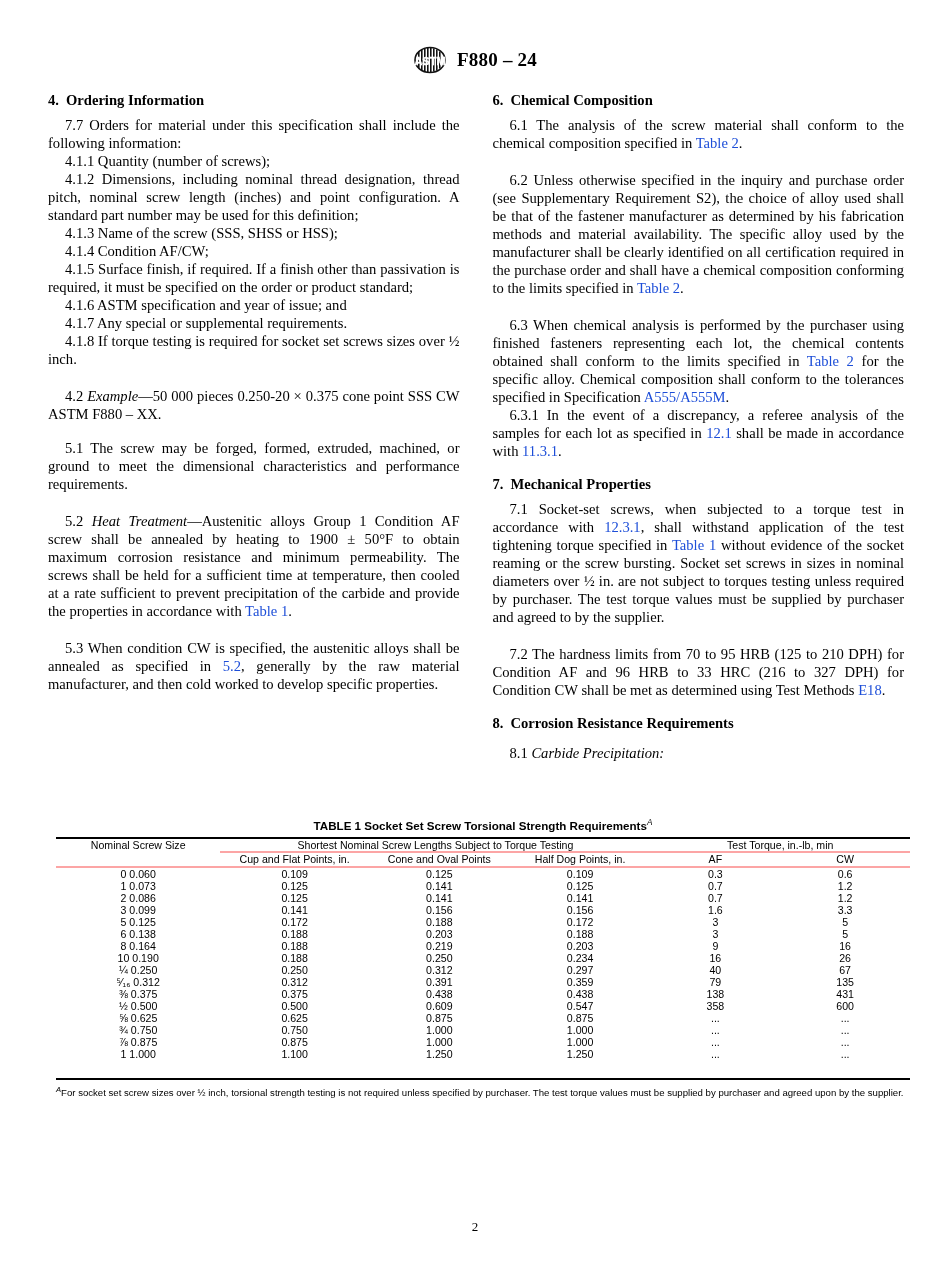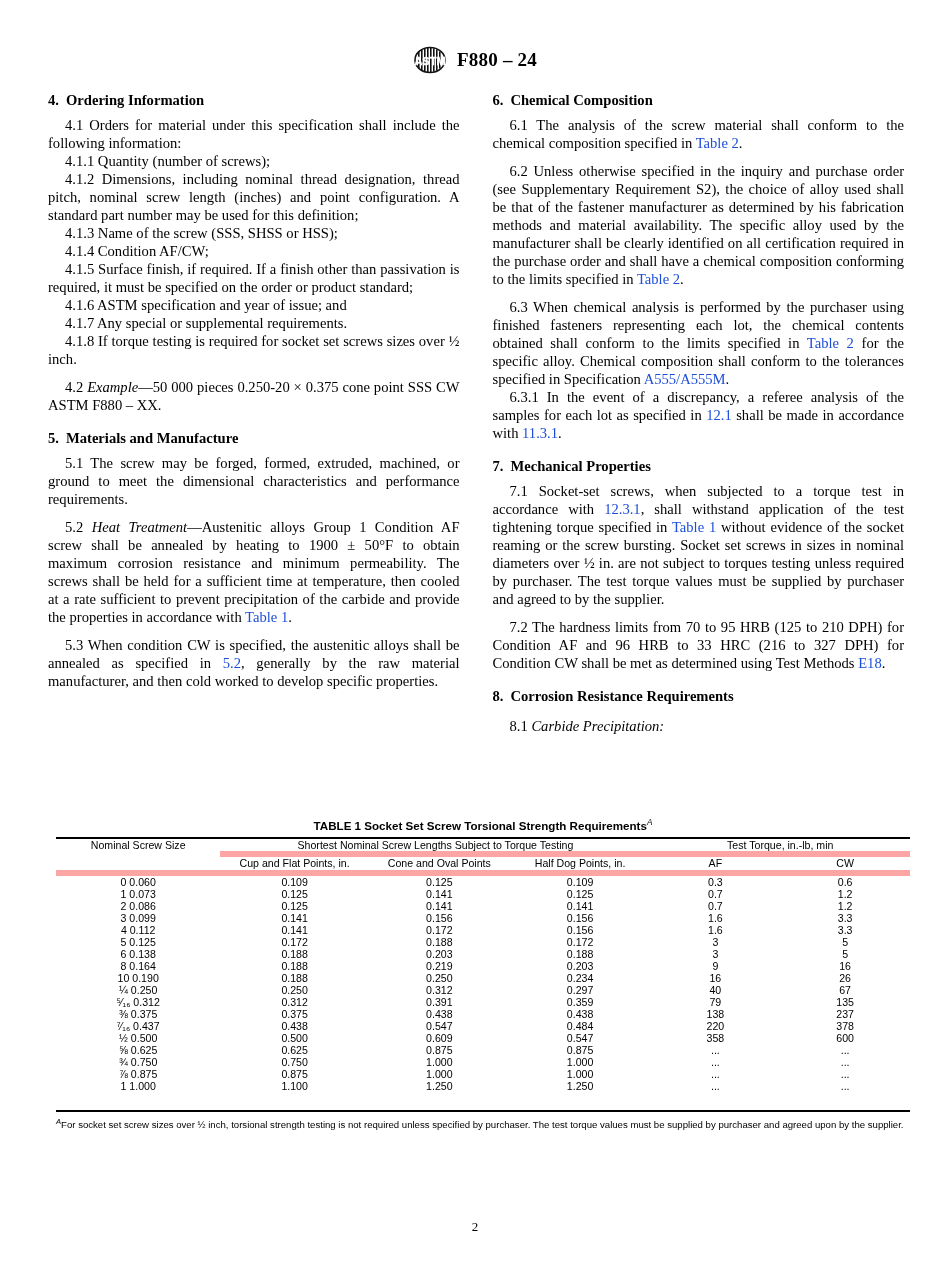"4.1 Orders for material under" p.para { text: 4.1 -> 7.7 }
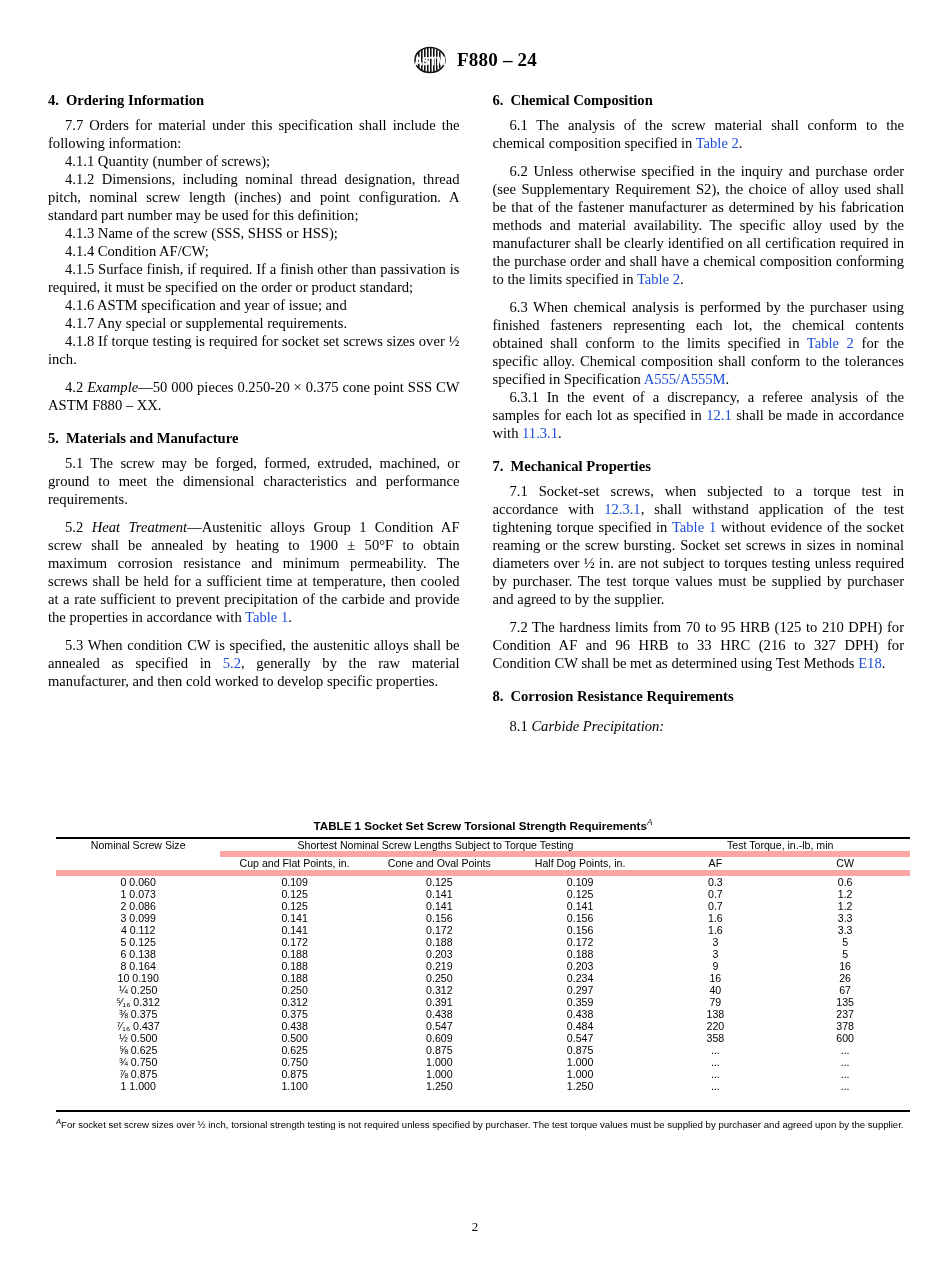"6.2 Unless otherwise specified in" p.para.gap { margin-top: 10px -> 19px }
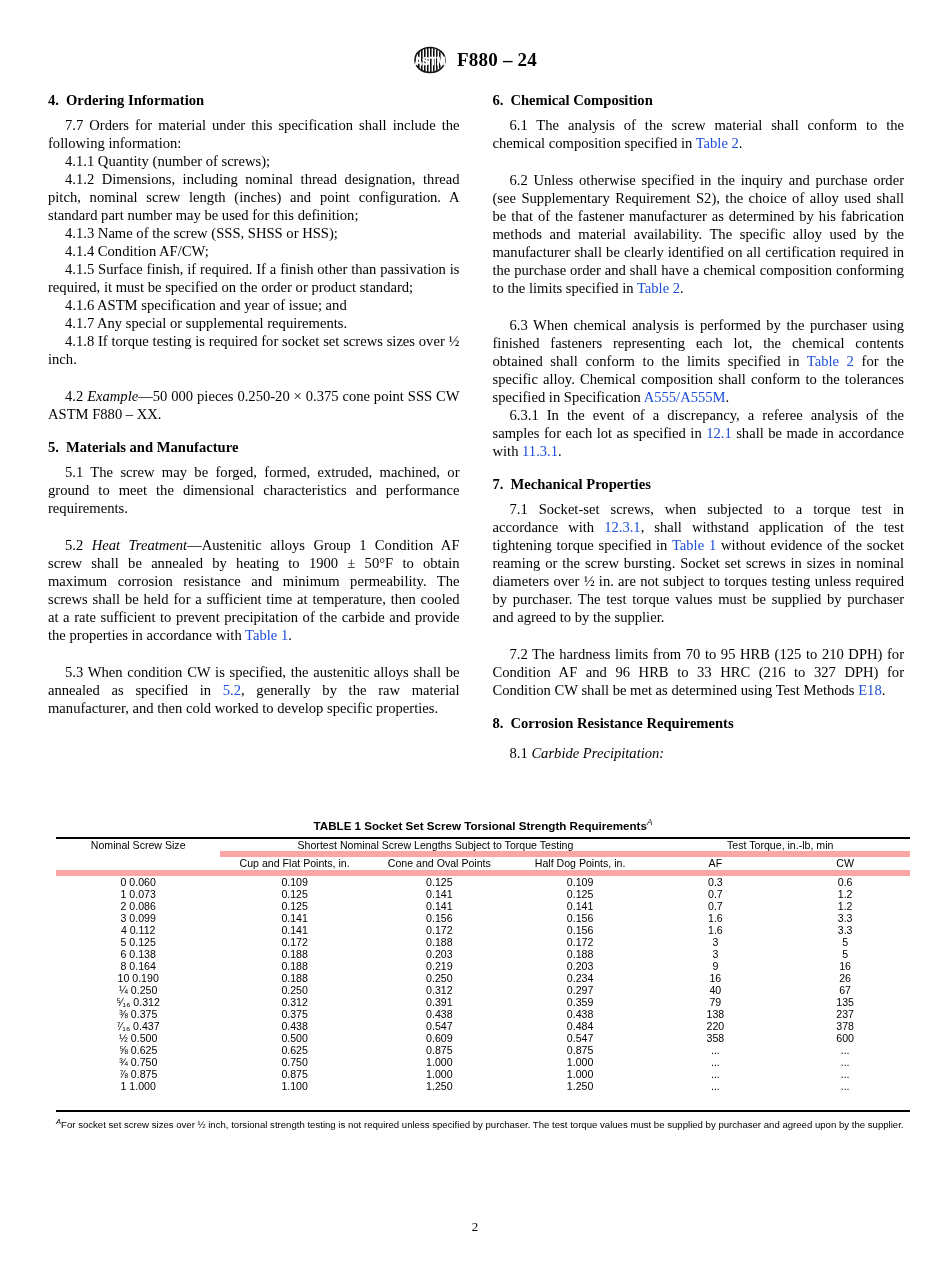"5. Materials and Manufacture" h2.sect { html: <h2> <span>5.</span><span>Materials and Manufacture</span> </h2> -> none }
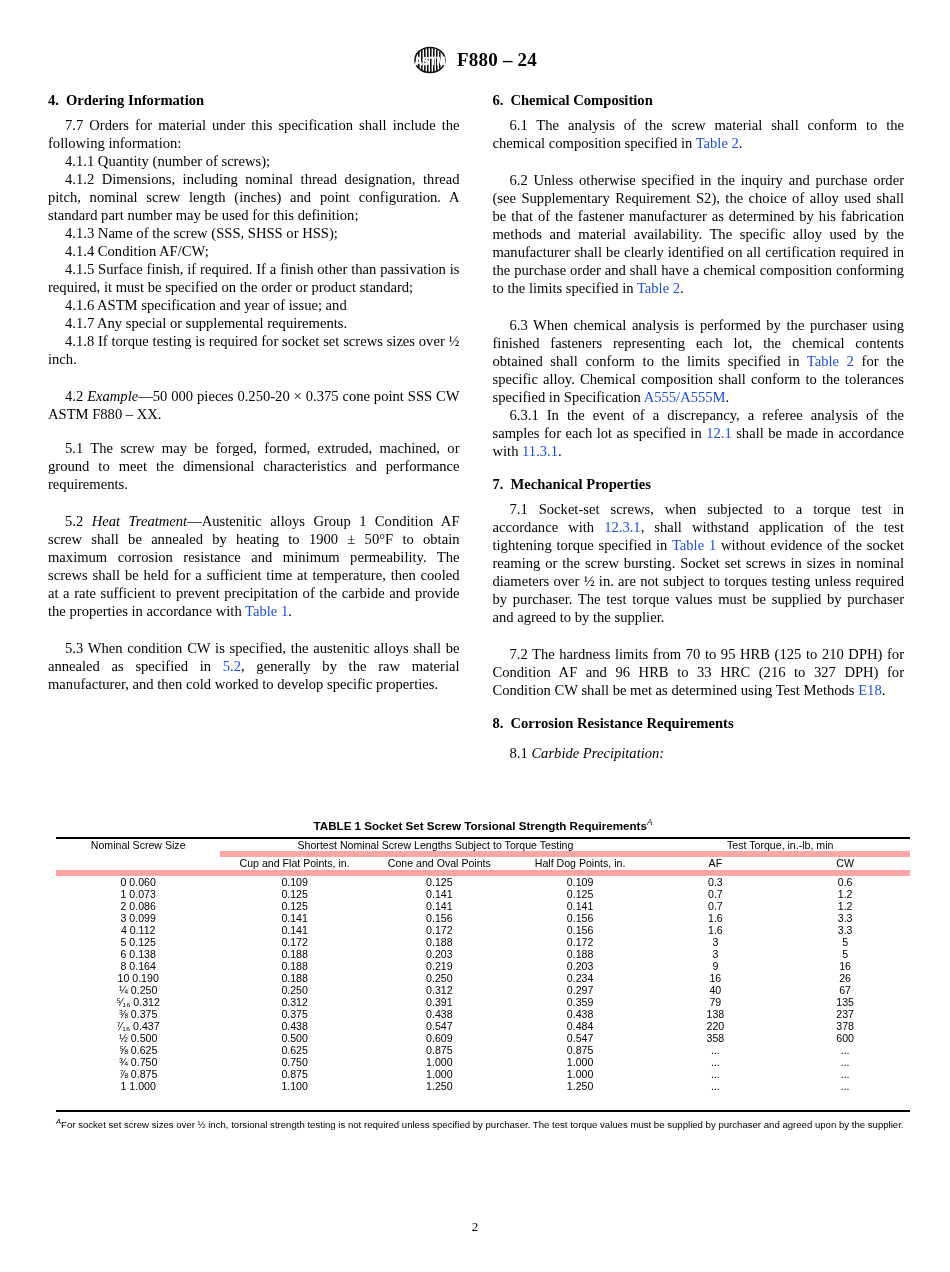"Cup and Flat Points, in." .rule-thin { border-top: 6px solid #fca5a5 -> 2px solid #fca5a5 }
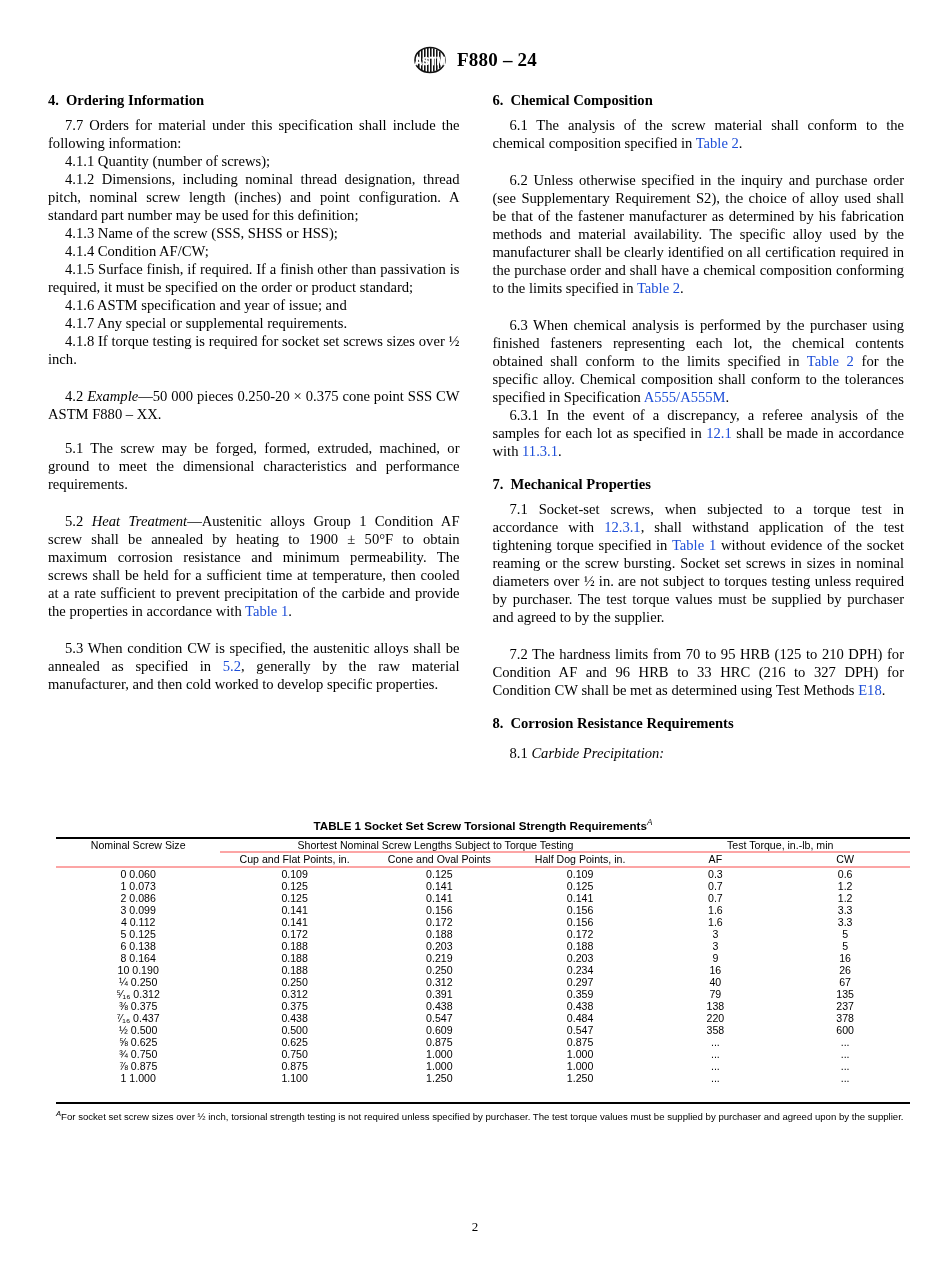"4 0.112" tr { html: <tr> <td>4 0.112</td> <td>0.141</td> <td>0.172</td> <td>0.156</td> <td>1.6</td> <td>3.3</td> </tr> -> none }
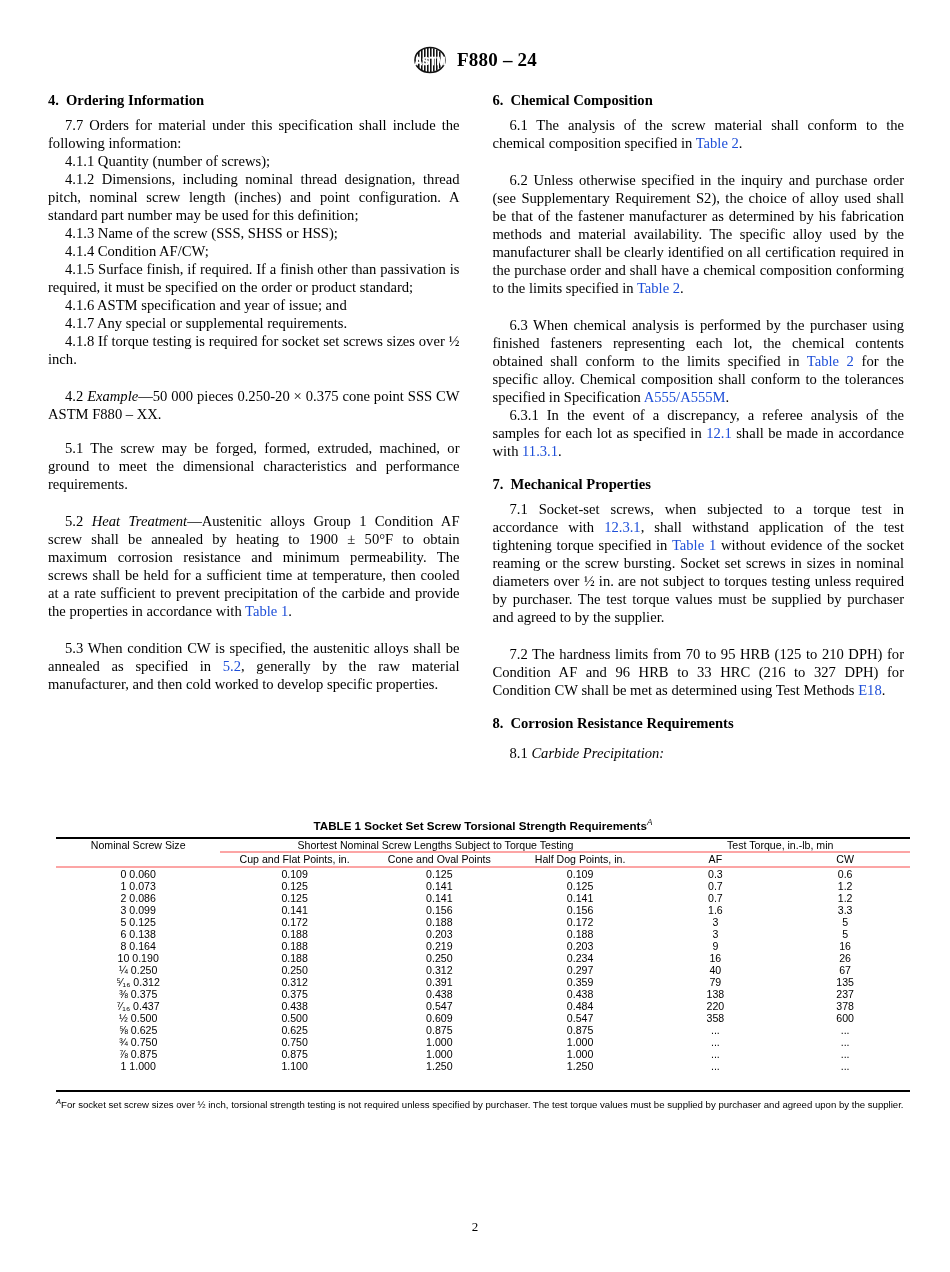"237" td { text: 237 -> 431 }
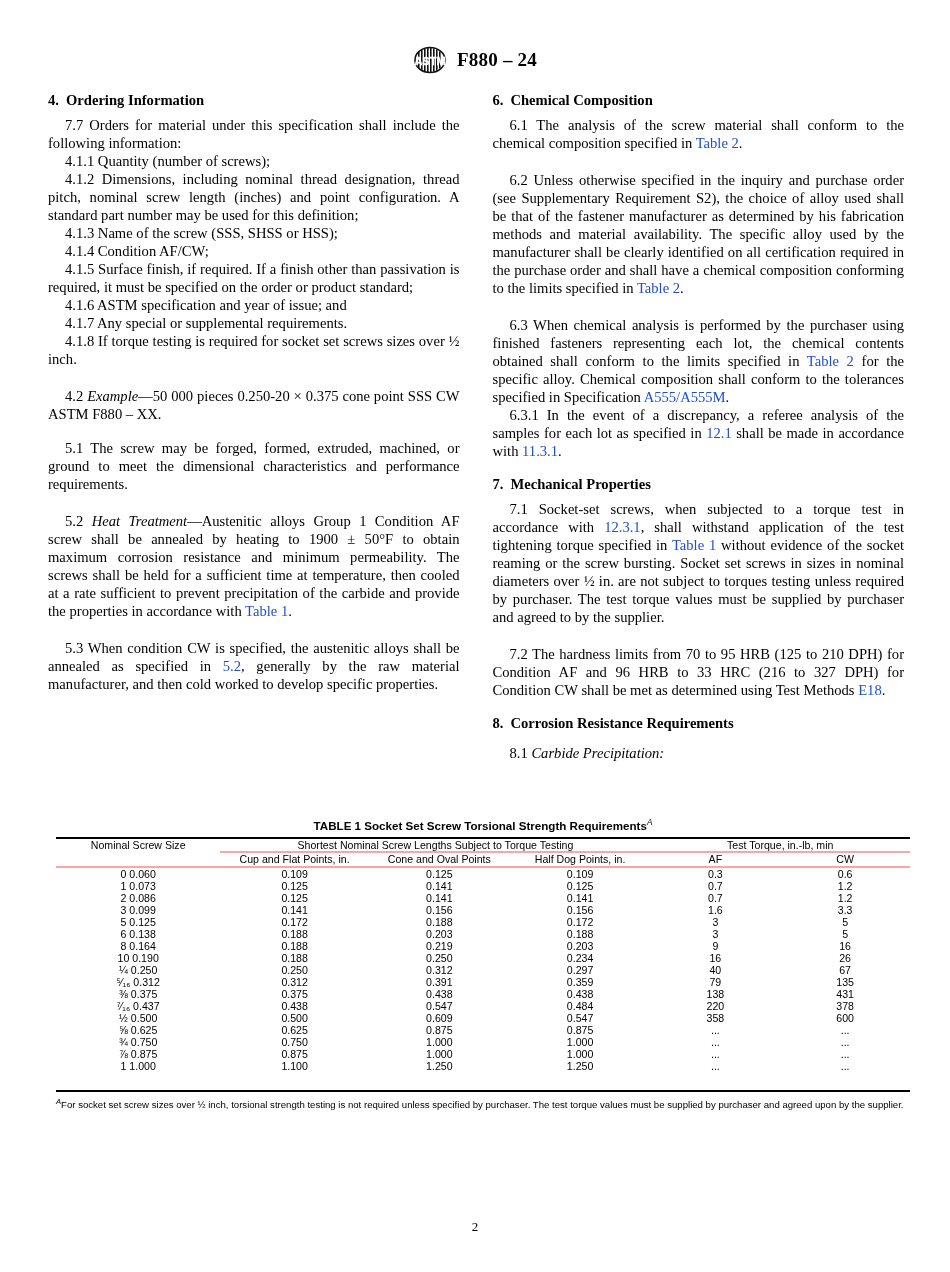"⁷⁄₁₆ 0.437" tr { html: <tr> <td>⁷⁄₁₆ 0.437</td> <td>0.438</td> <td>0.547</td> <td>0.484</td> <td>220</td> <td>378</td> </tr> -> none }
